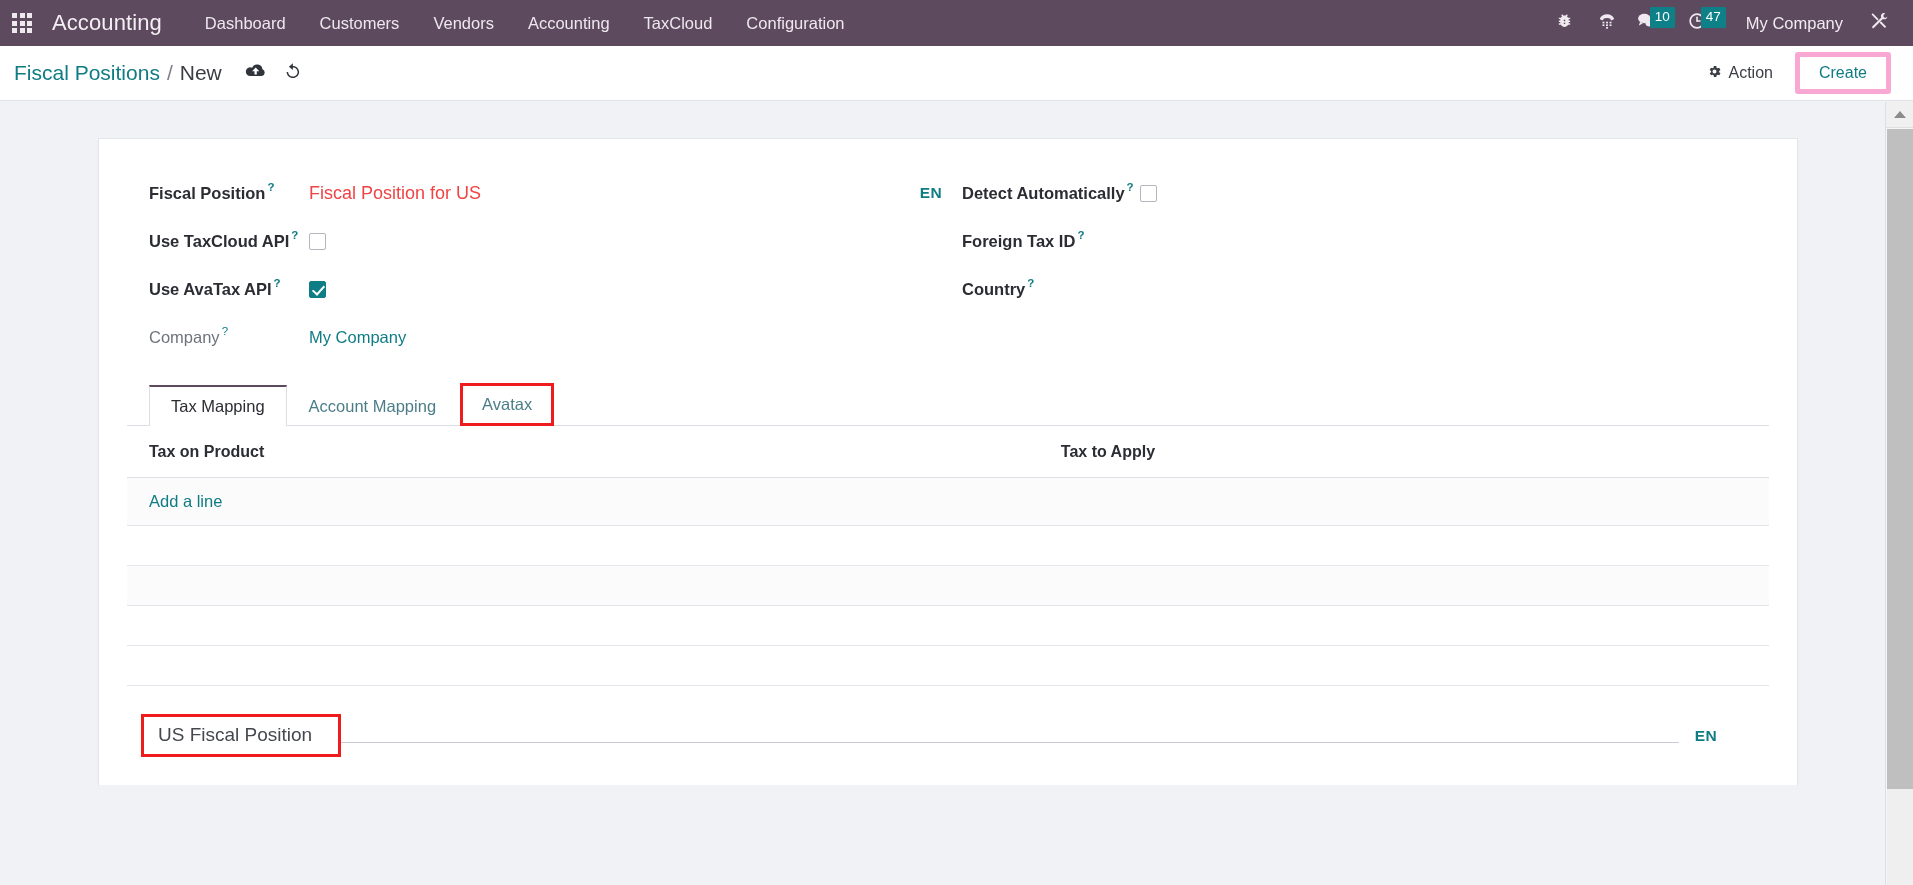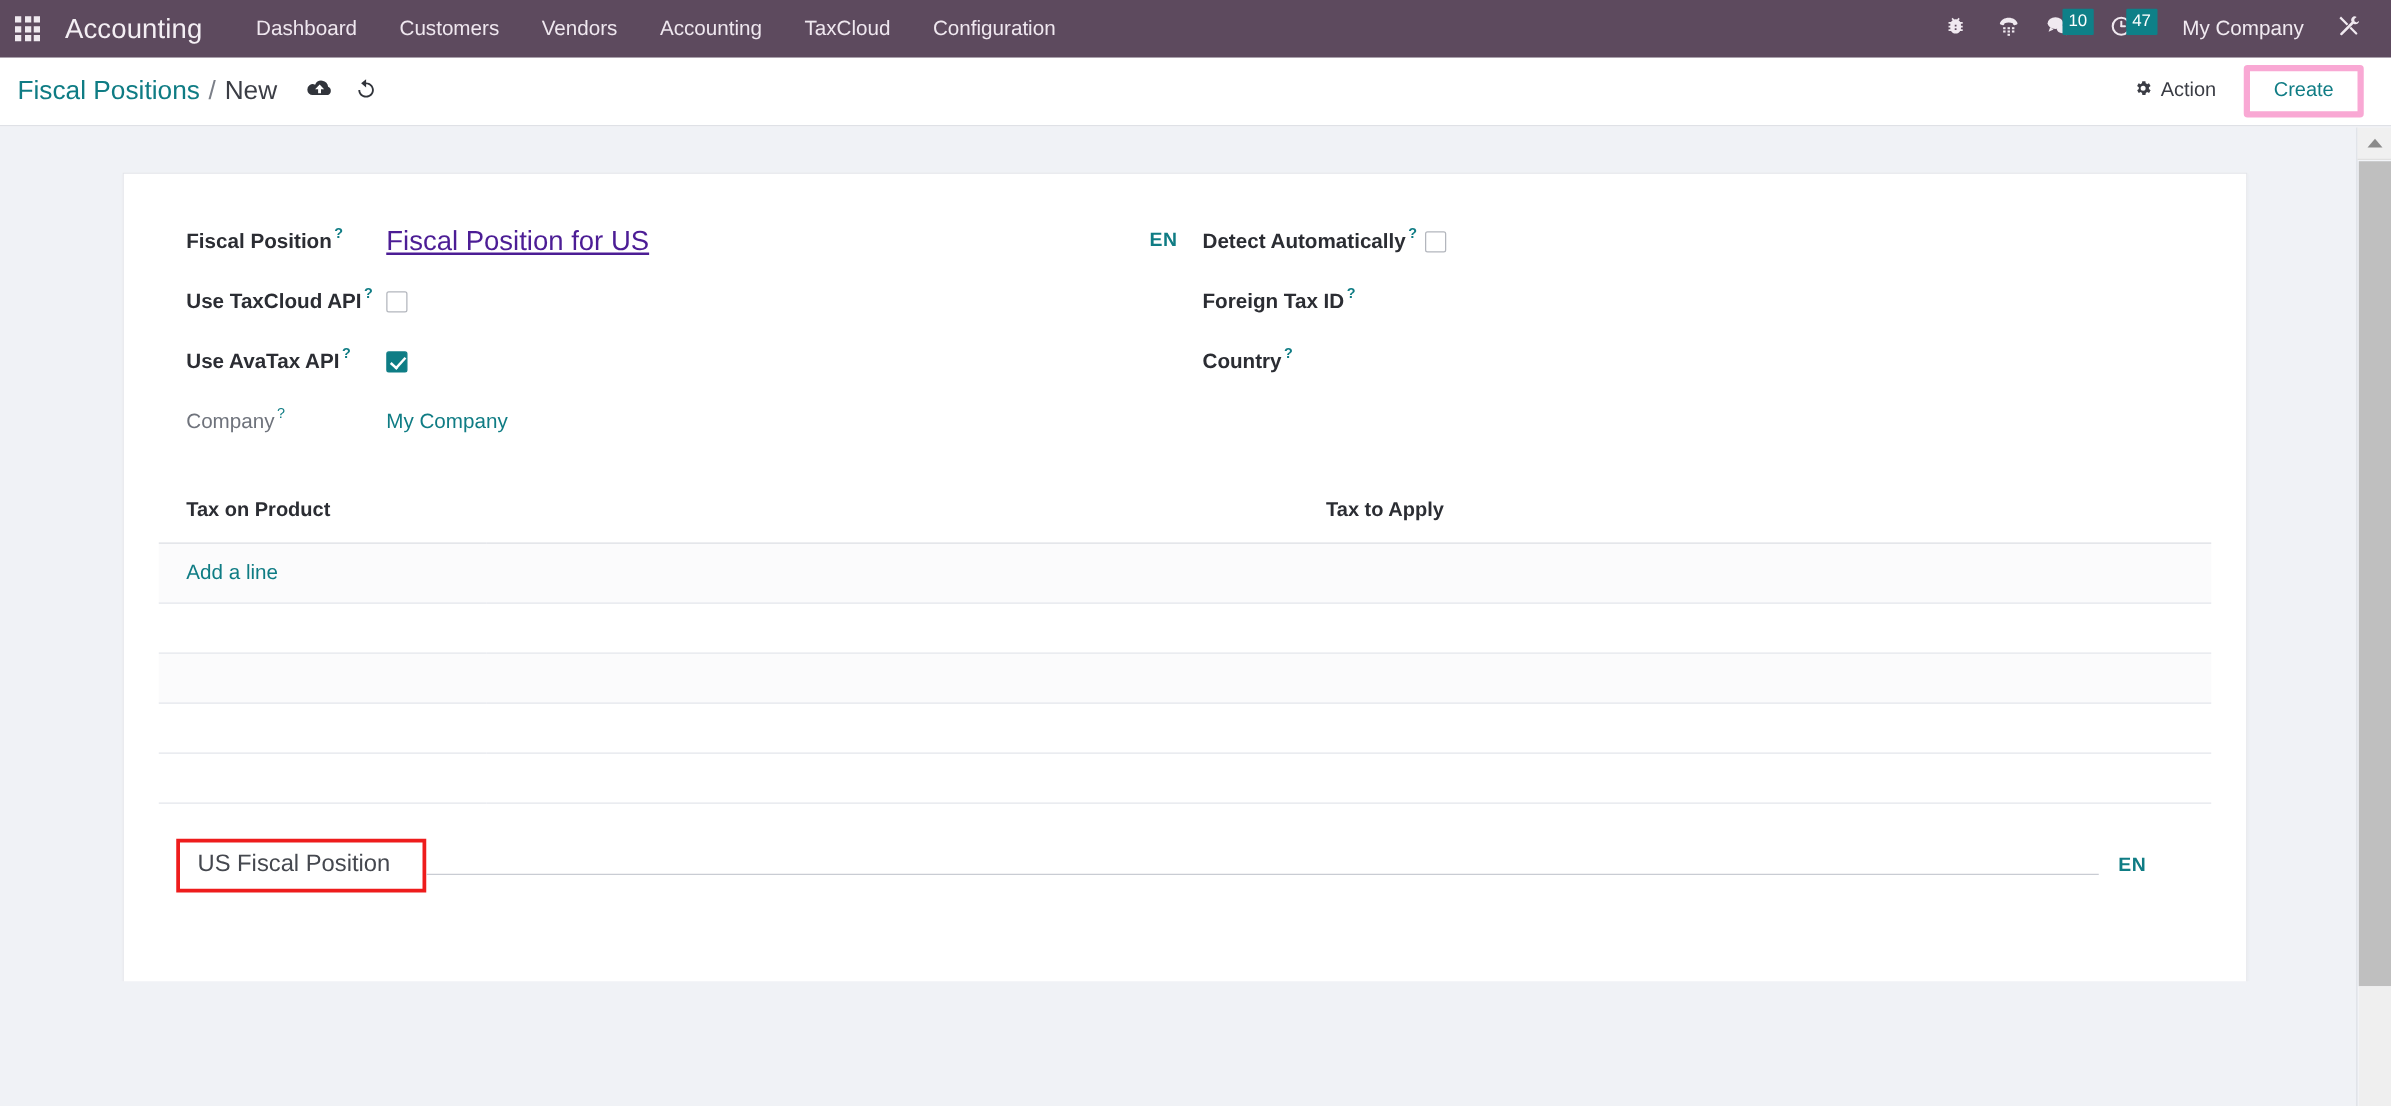"Fiscal Position for US" .placeholder-text { color: #4c1d95 -> #ef4444; font-size: 22px -> 18px; text-decoration: underline -> none }
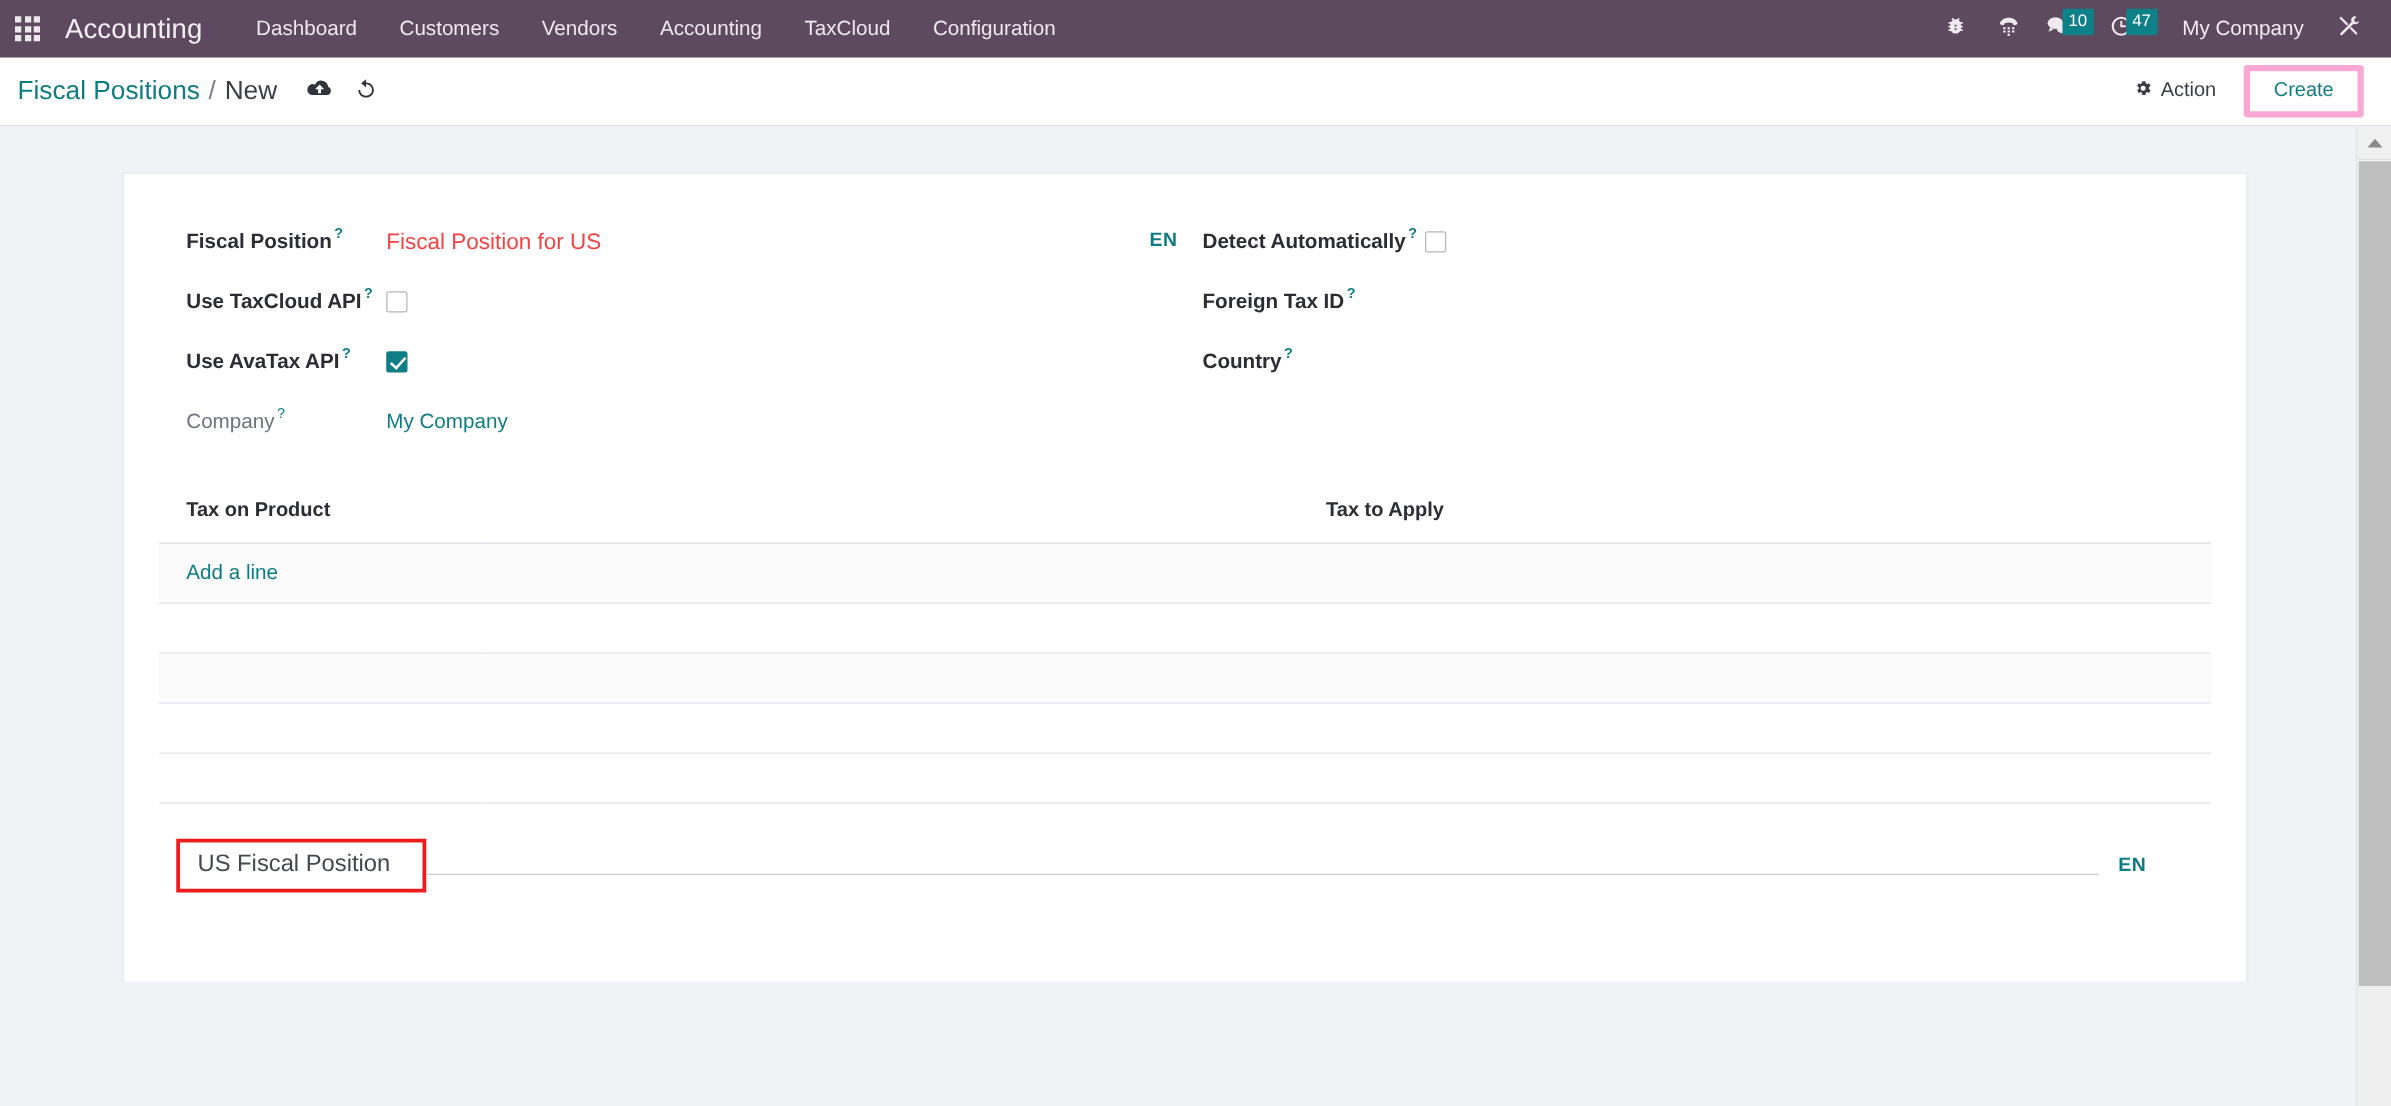"Tax Mapping" div.tabs { html: none -> <div> <div>Tax Mapping</div> <div>Account Mapping</div> <div>Avatax</div> </div> }
